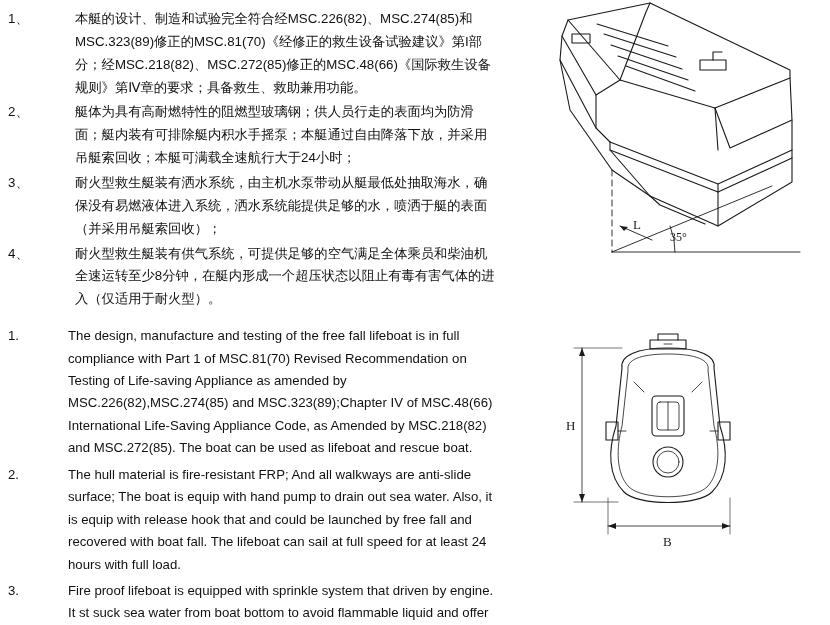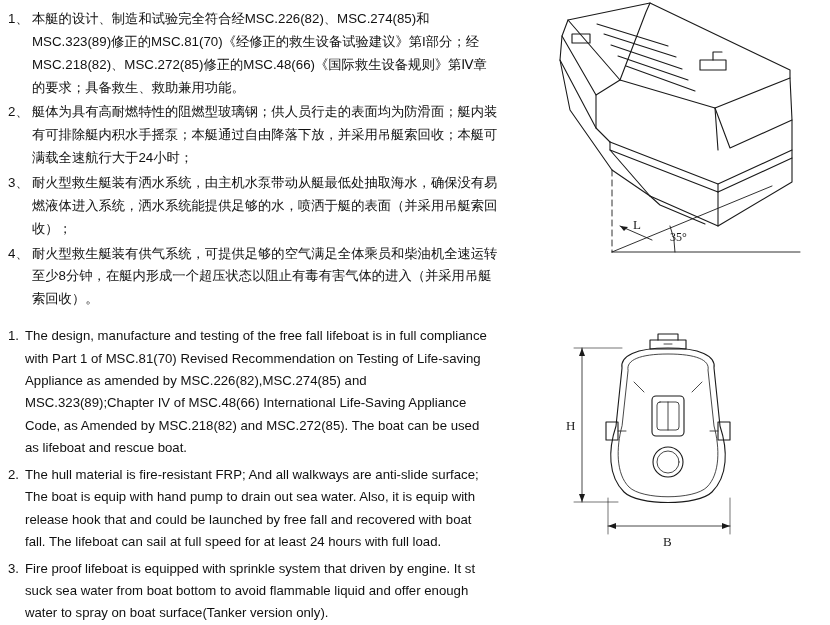"本艇的设计、制造和试验完全符合经MSC.226(82)、MSC.274(85)和" .body-text { margin-left: none -> 43px }
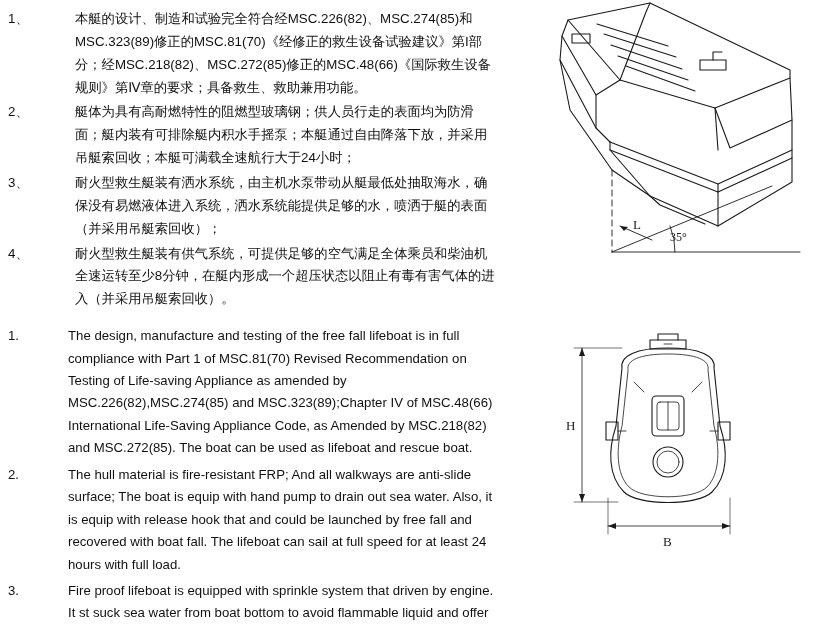"耐火型救生艇装有供气系统，可提供足够的空气满足全体乘员和柴油机全速运转至少8分钟" span.body-text { text: 并采用吊艇索回收 -> 仅适用于耐火型 }
